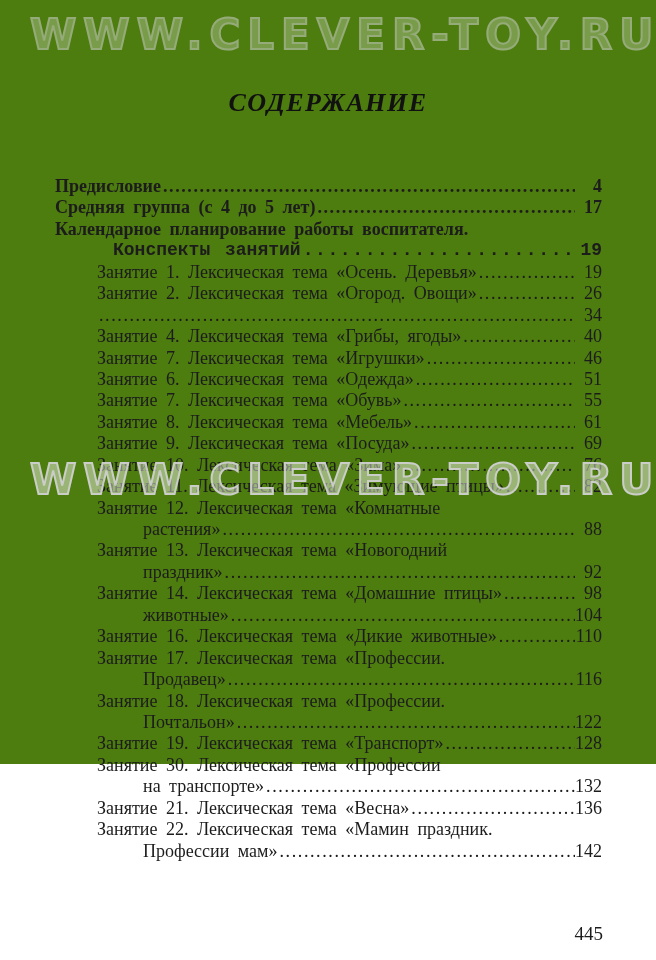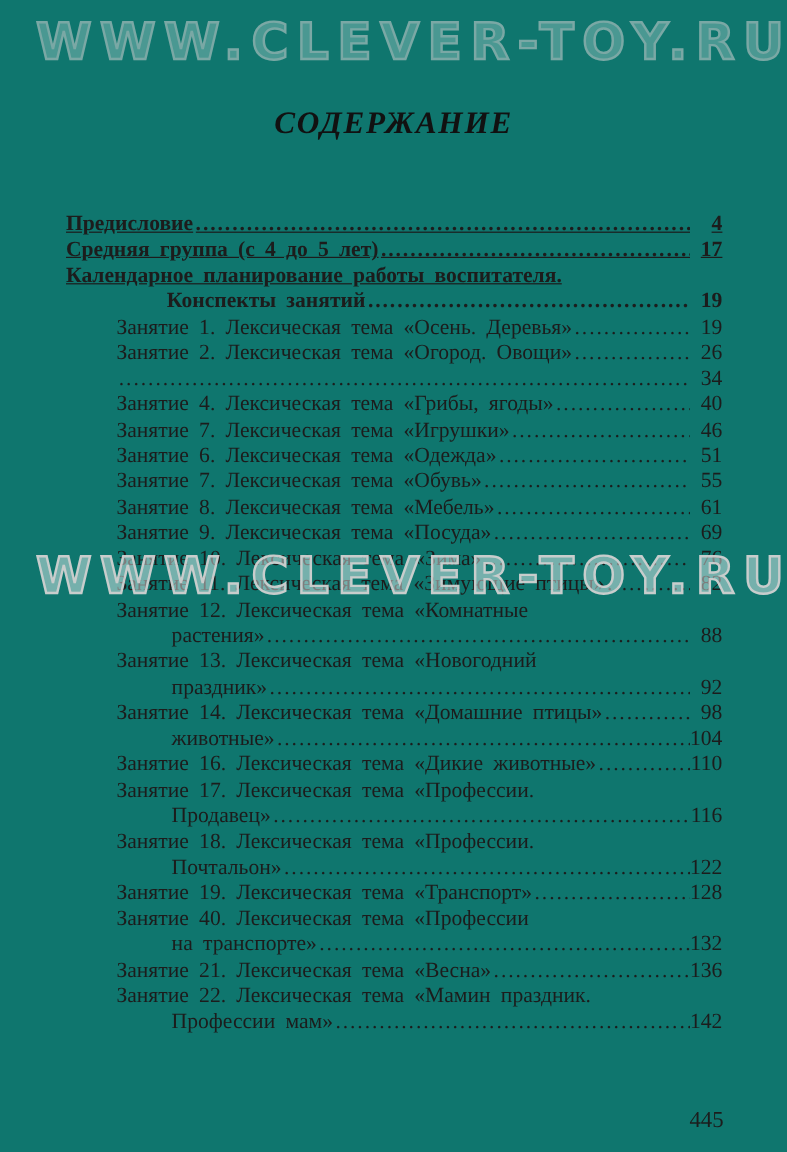"WWW.CLEVER-TOY.RU" .page { background: #0f766e -> #4d7c0f; height: 960px -> 764px }
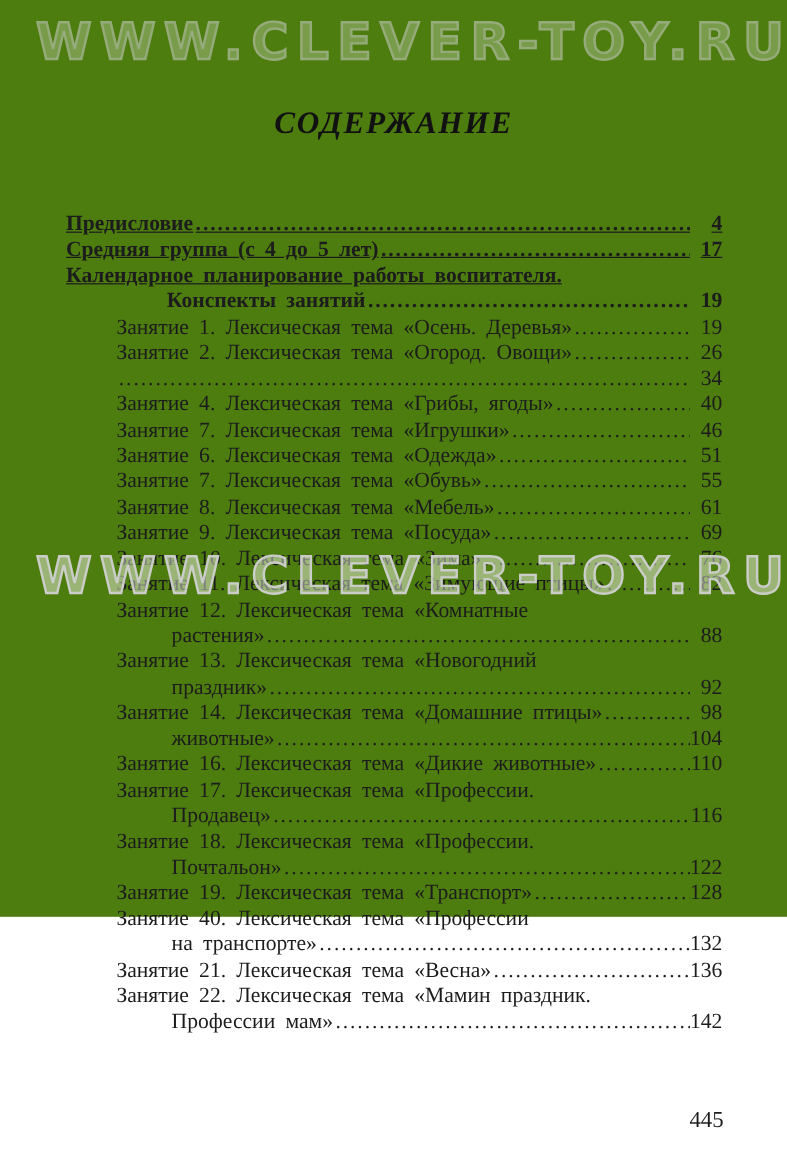"Предисловие" .ind-0 { text-decoration: underline -> none }
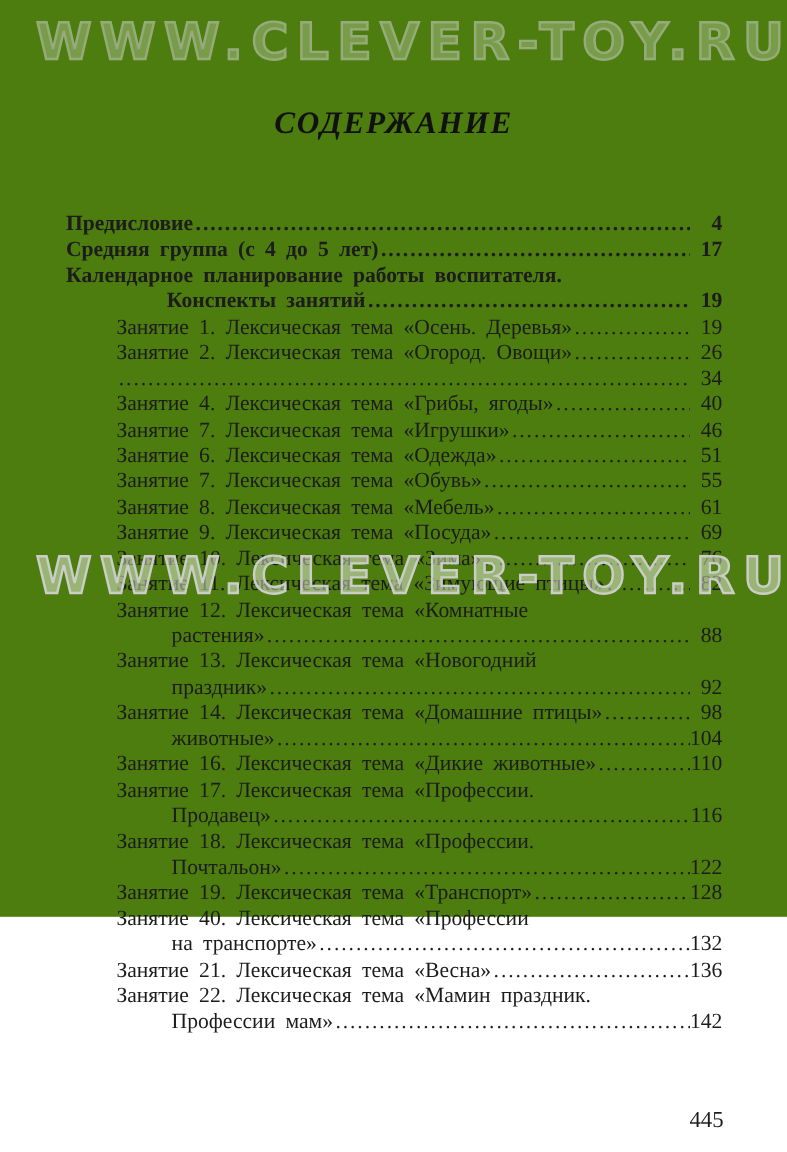"Конспекты занятий" .ind-2 { font-family: none -> Liberation Mono, monospace; margin-left: 84px -> 58px }
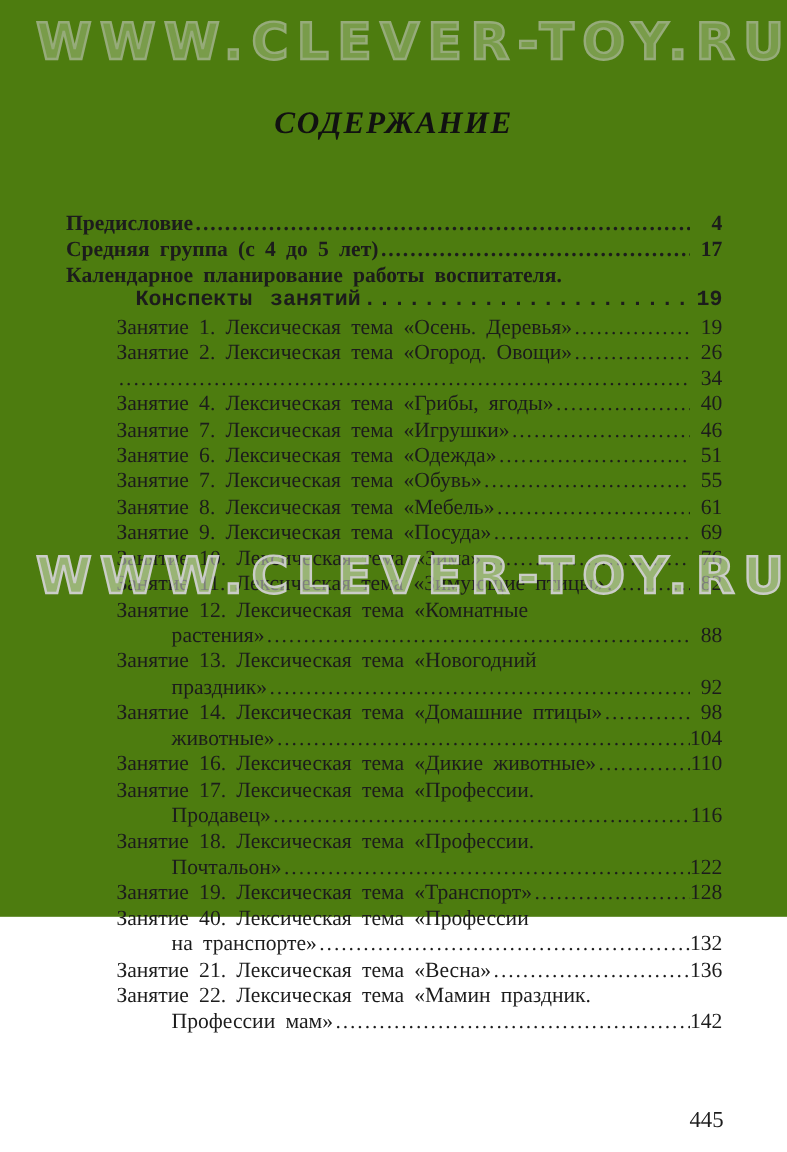"Занятие 40. Лексическая тема «Профессии" span.t { text: 40 -> 30 }
